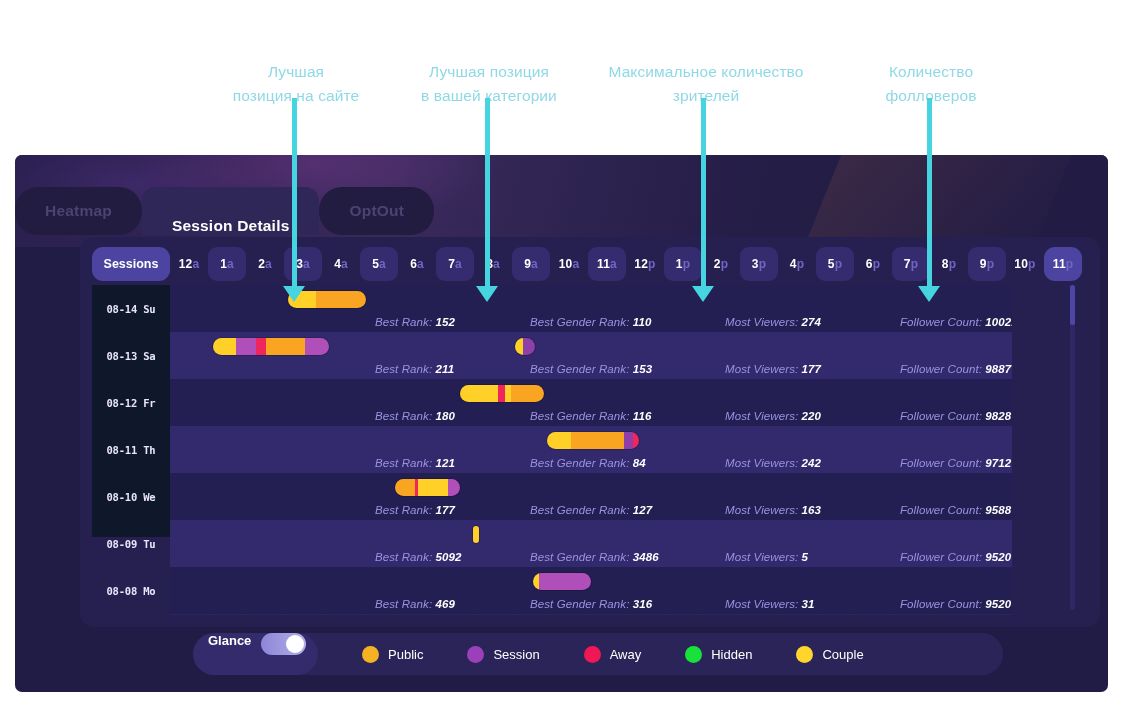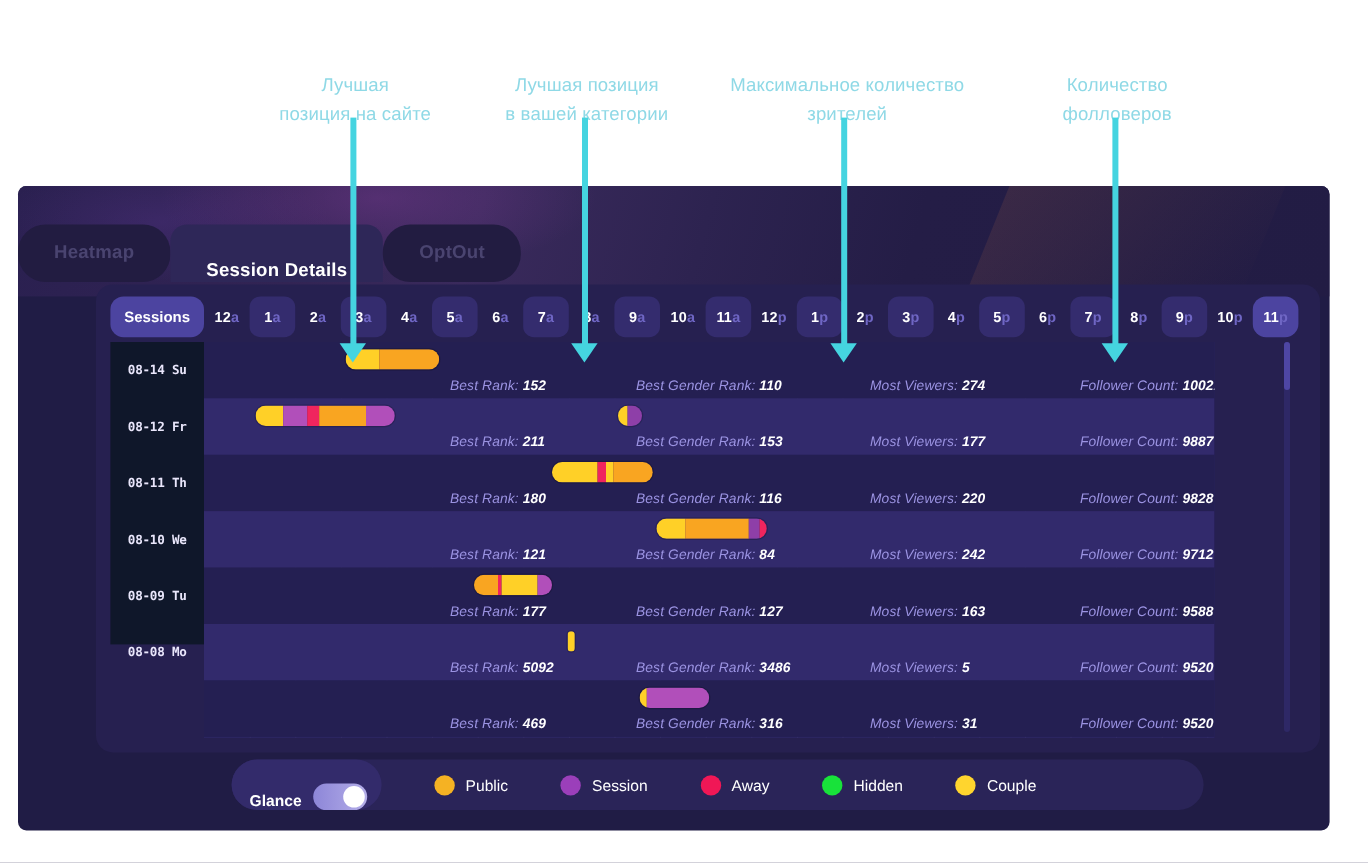"08-13 Sa" div.date-cell { html: none -> <div>08-13 Sa</div> }
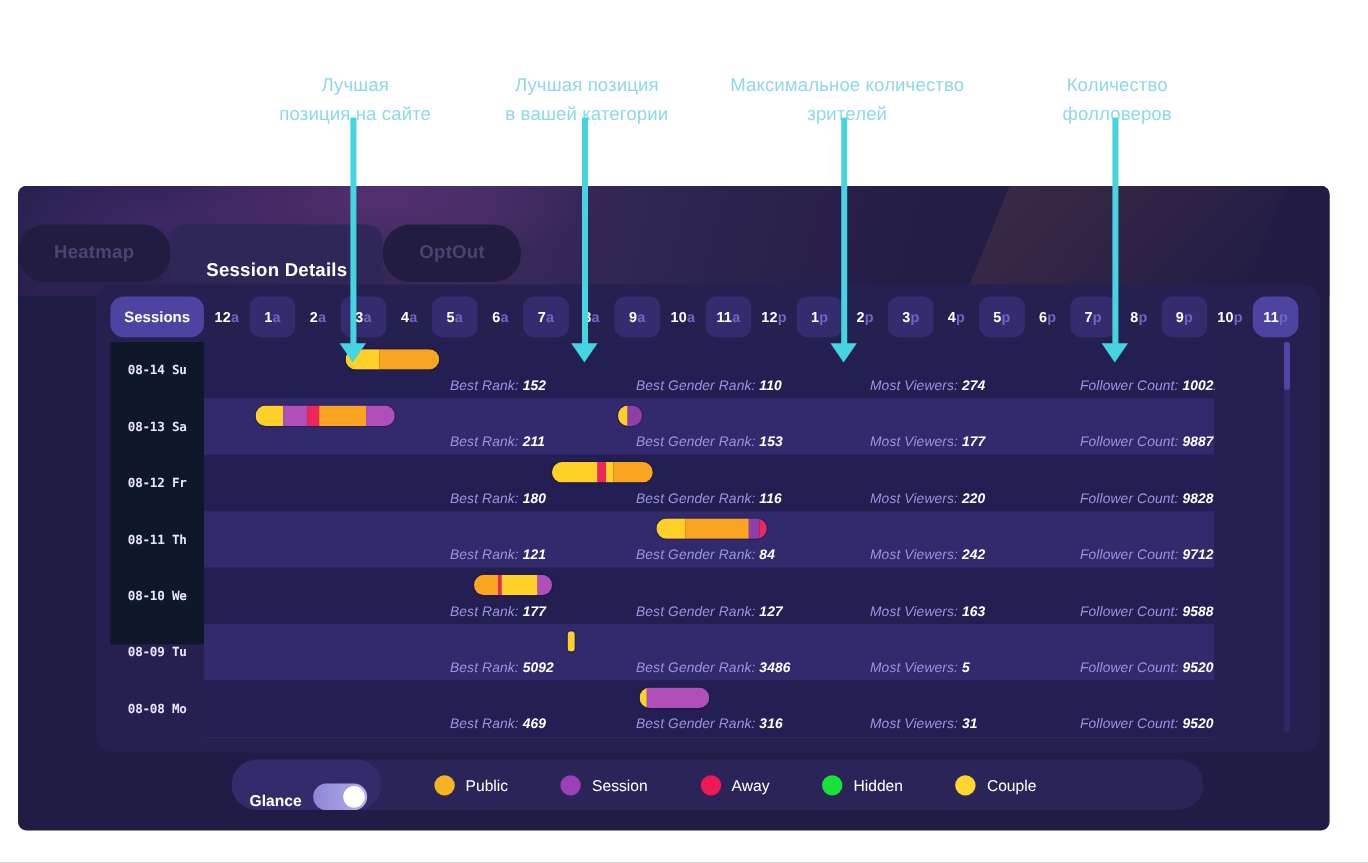"Glance" #glance-group { align-items: flex-end -> flex-start }
